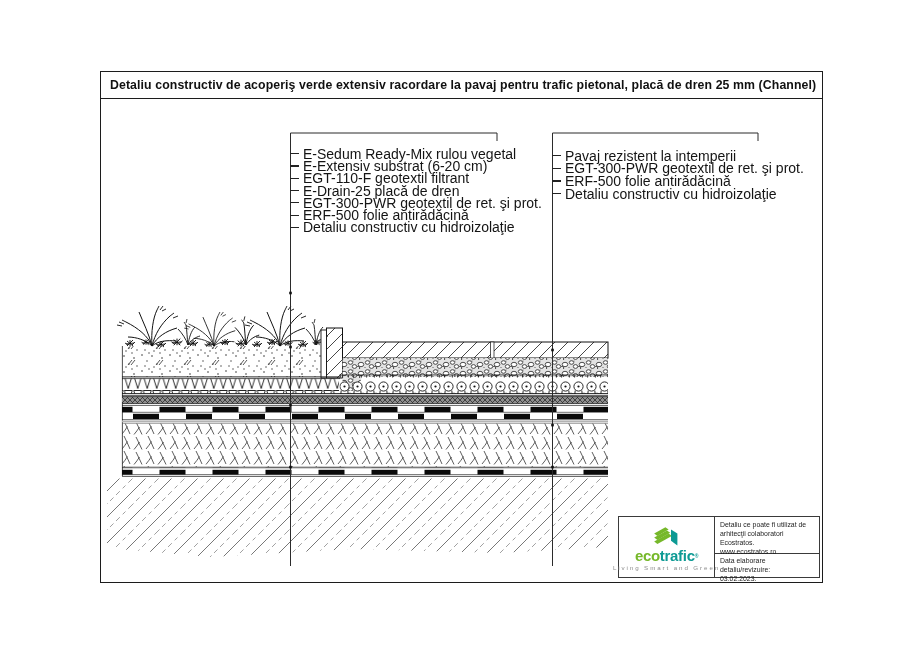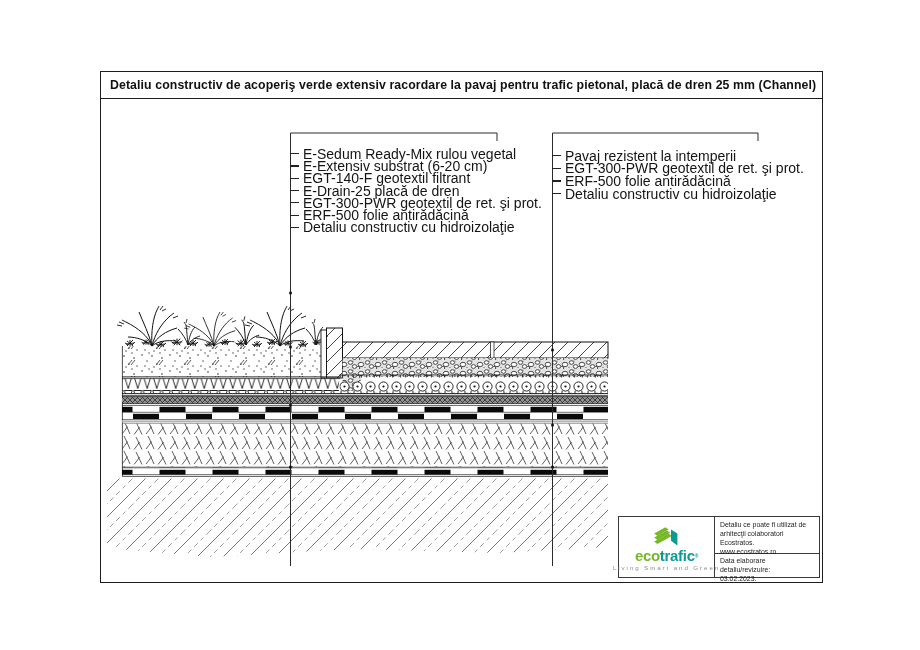"EGT-140-F geotextil filtrant" span.txt { text: EGT-140-F -> EGT-110-F }
